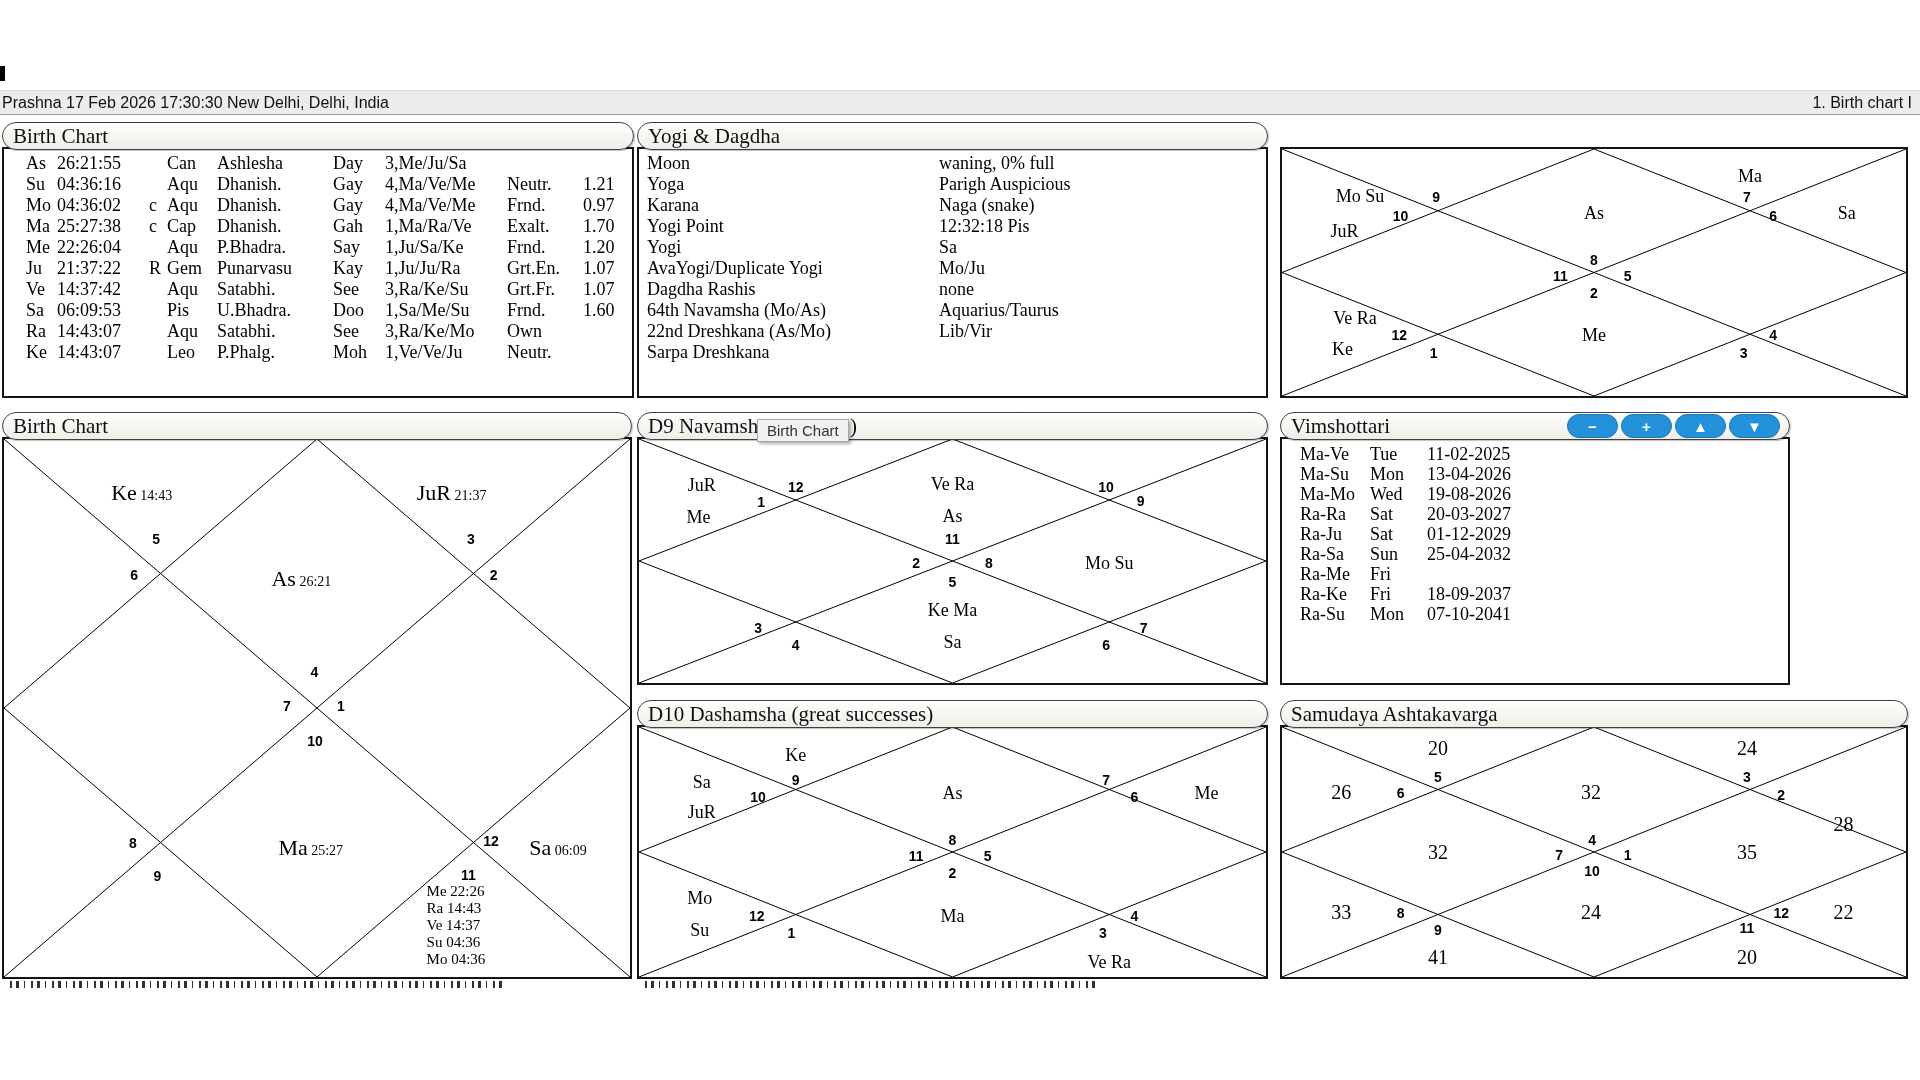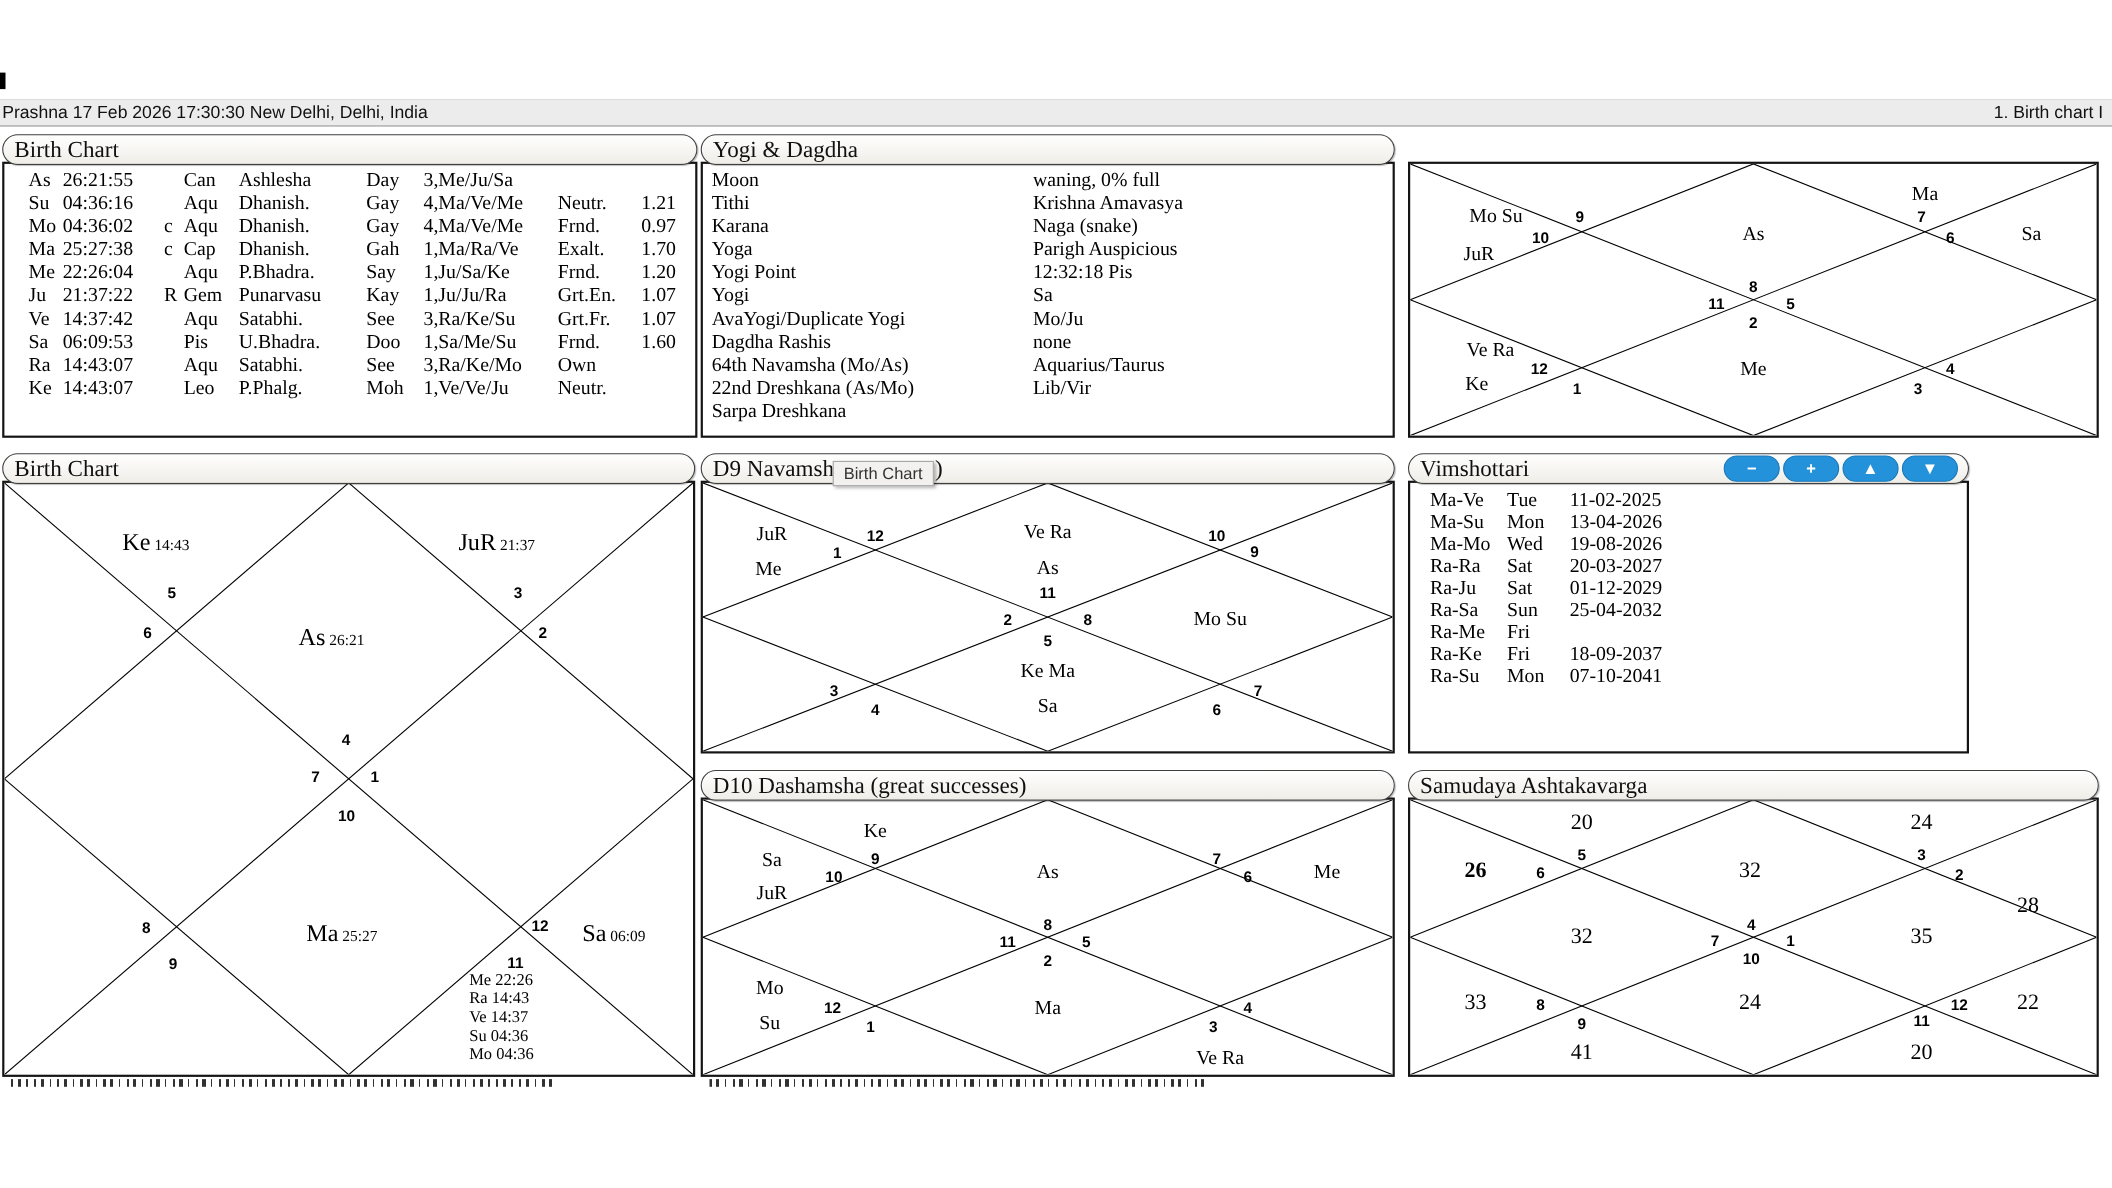"Tithi" div.yrow { html: <div> <span>Tithi</span> <span>Krishna Amavasya</span> </div> -> none }
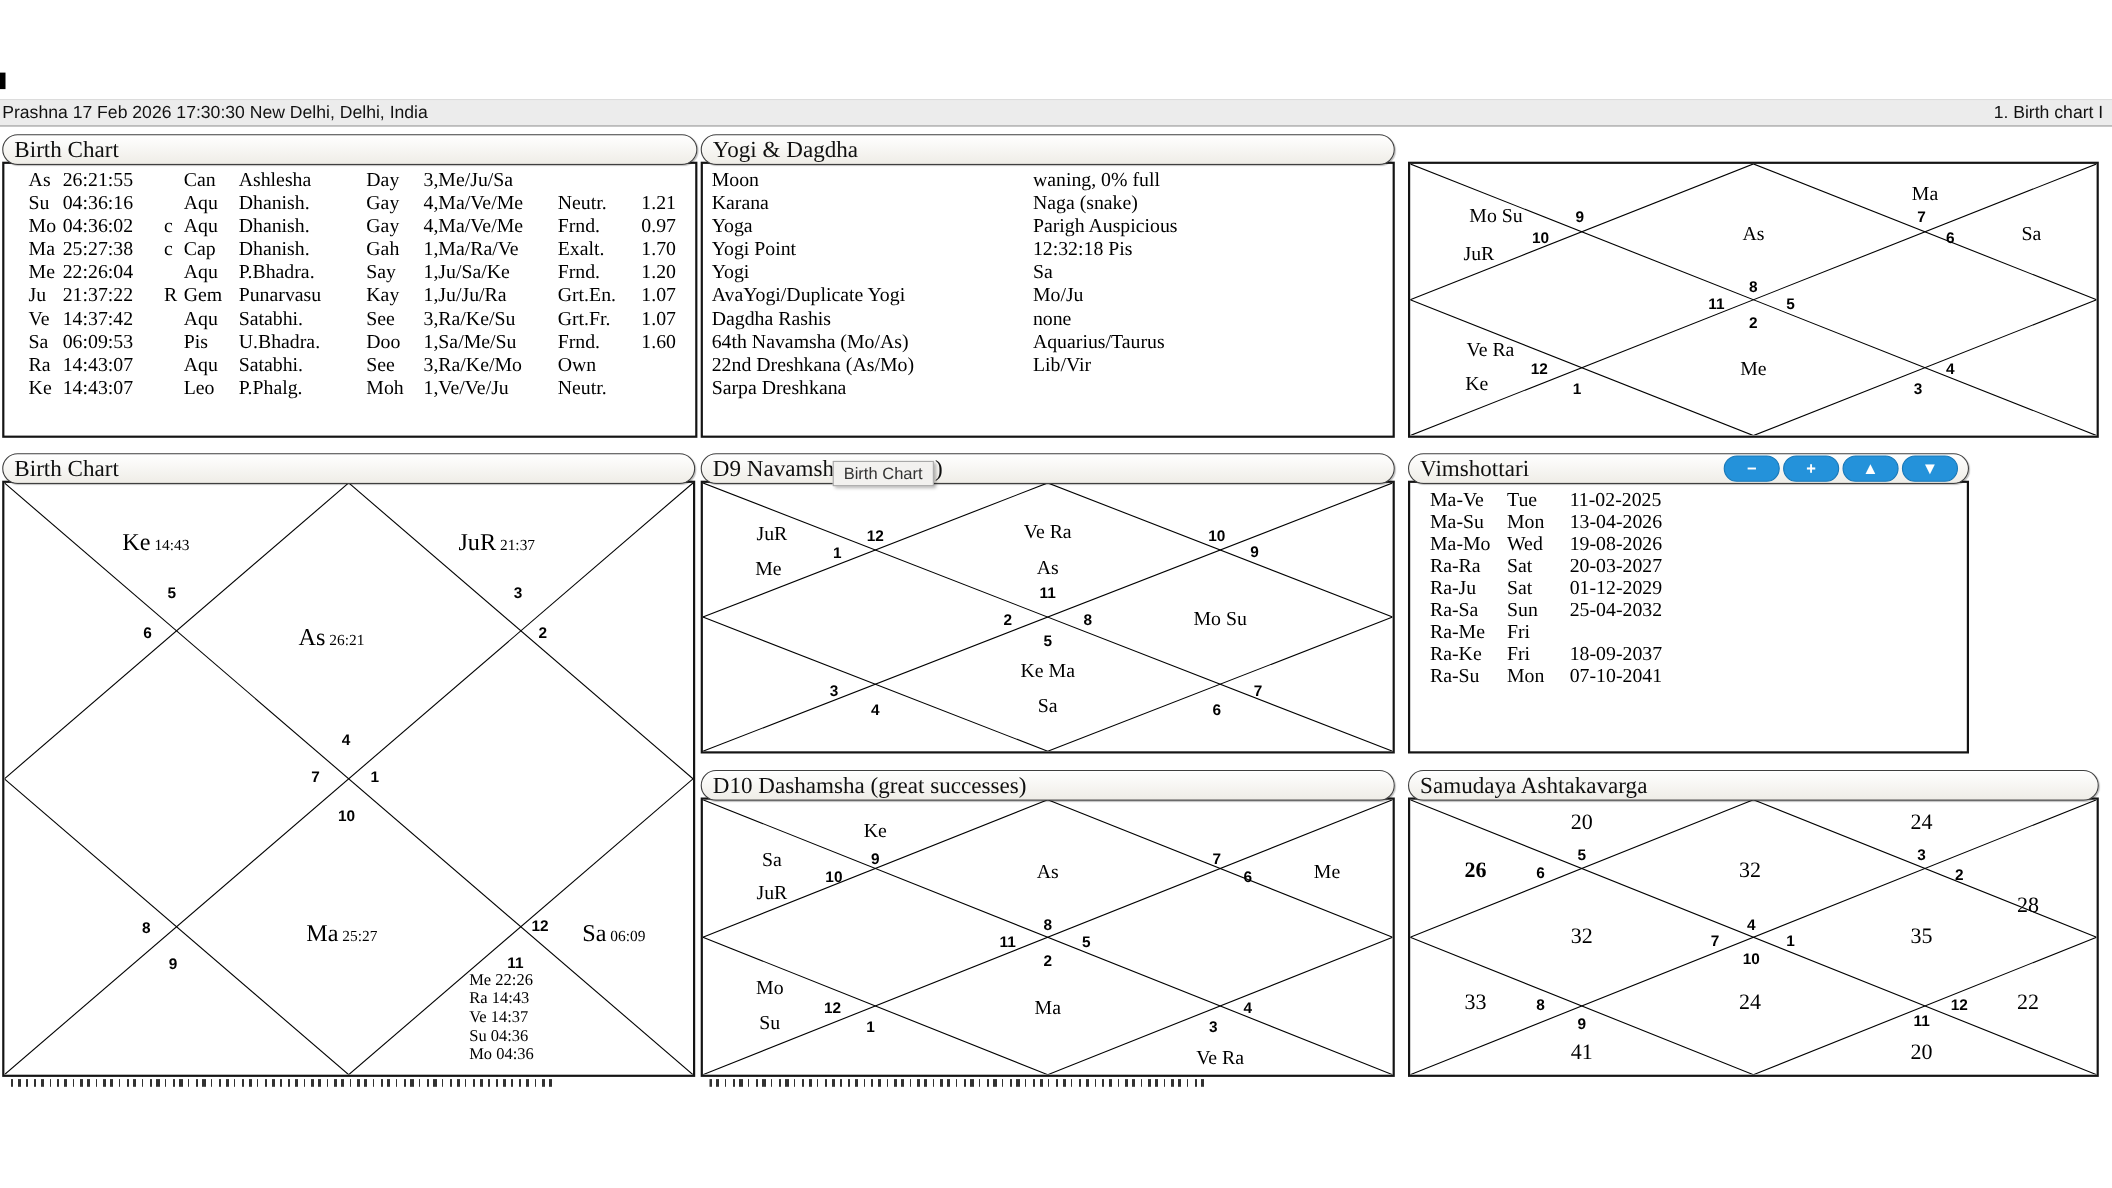"Karana" div.yrow { order: before "Yoga" -> after "Yoga" }
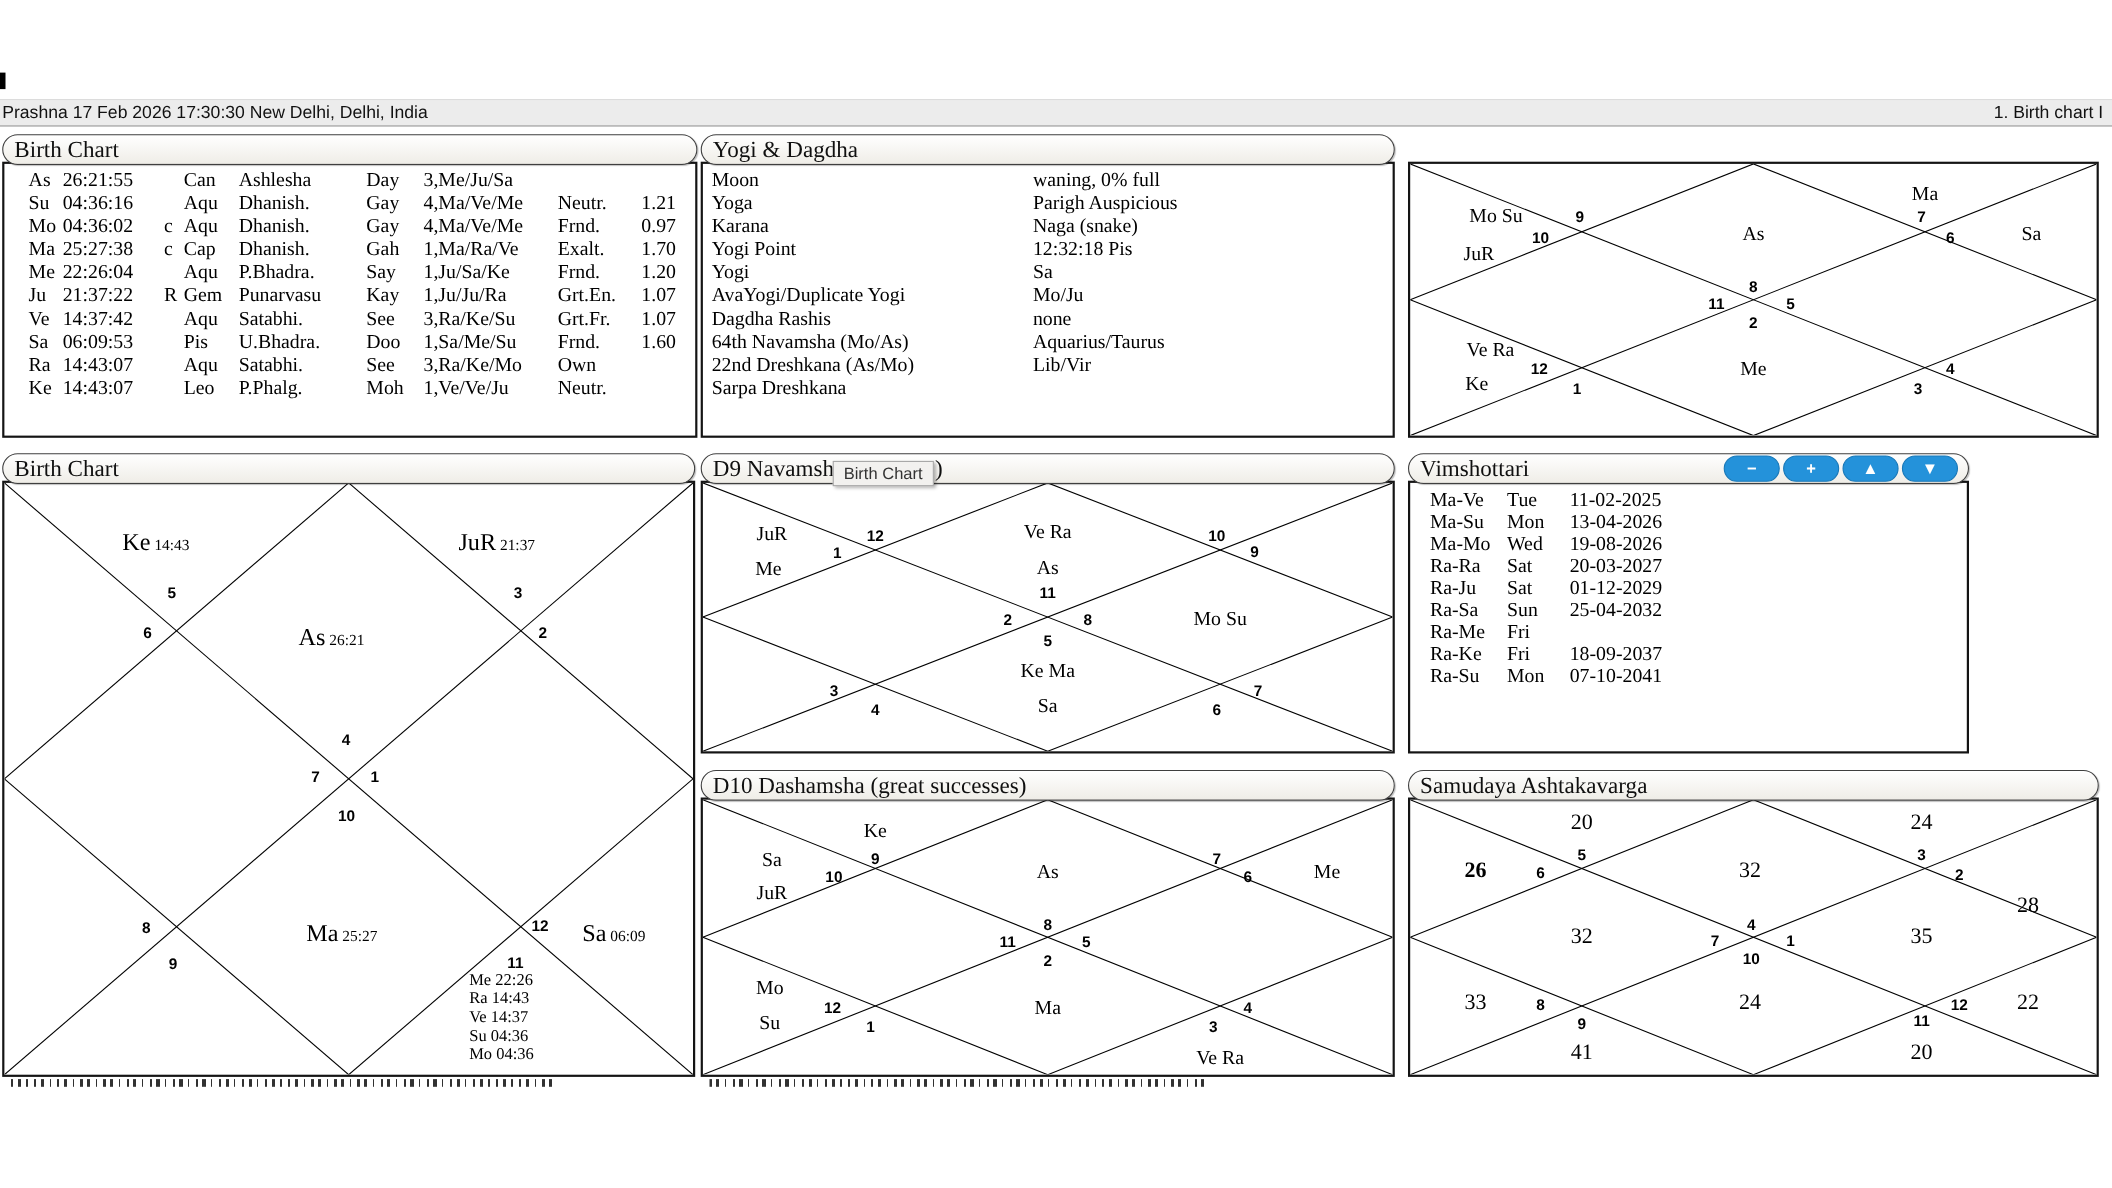"26" span.citem { font-weight: bold -> none }
